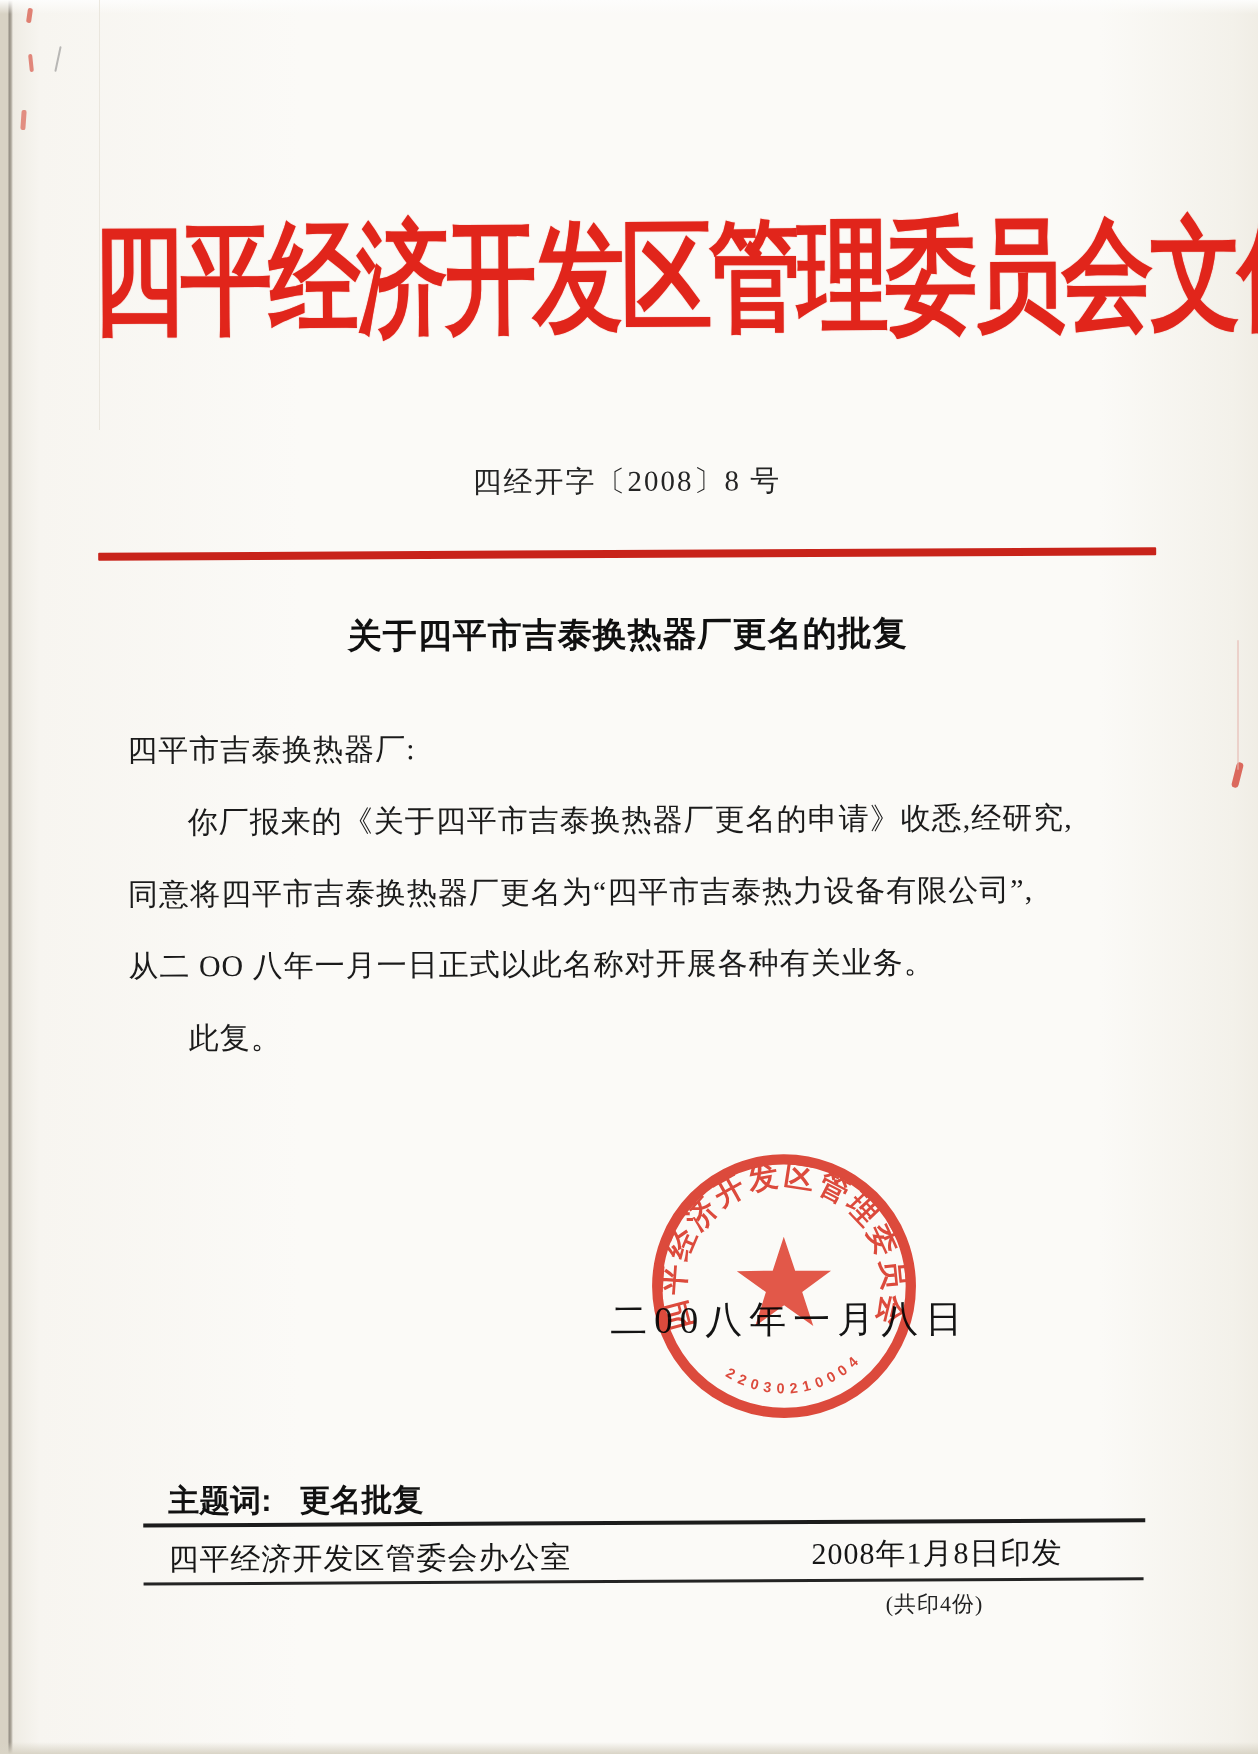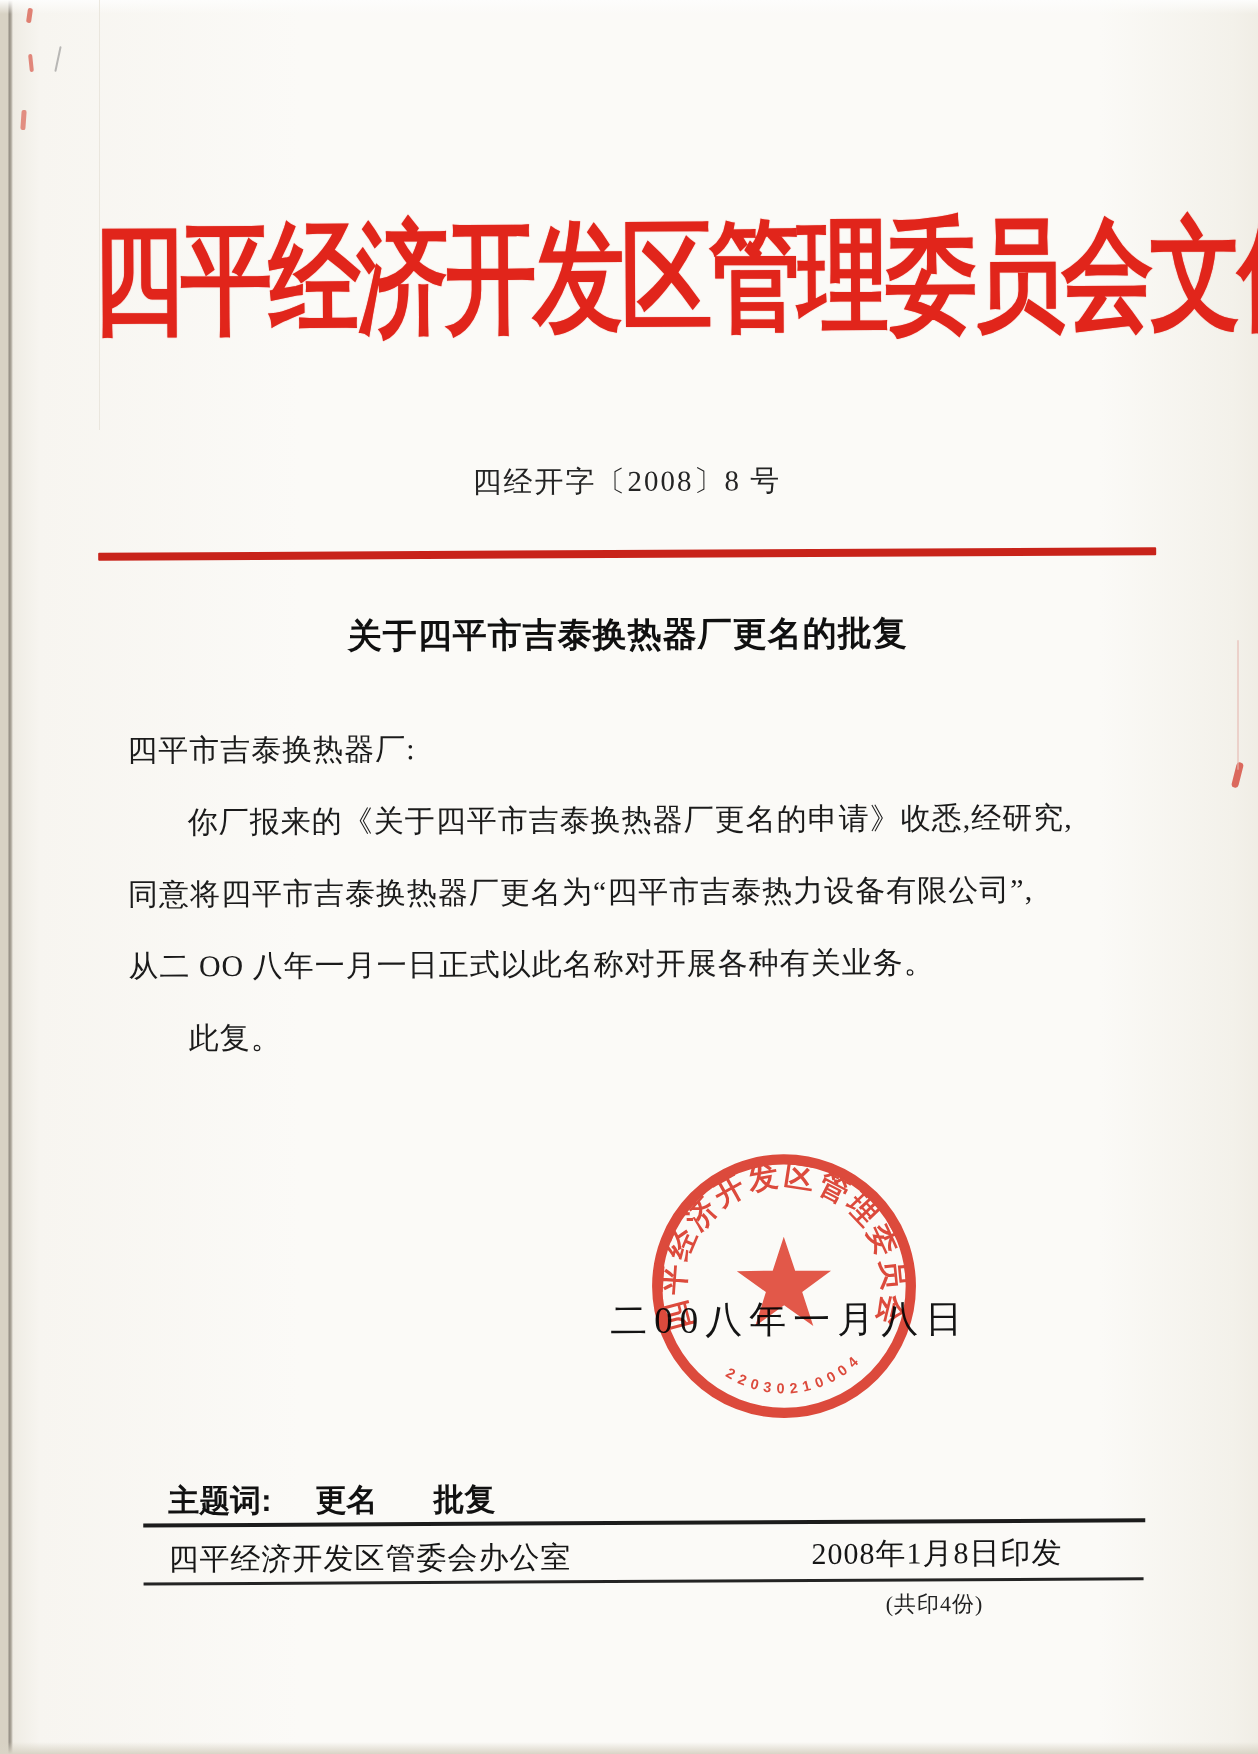"更名" .kw-item1 { margin-left: 44px -> 28px }
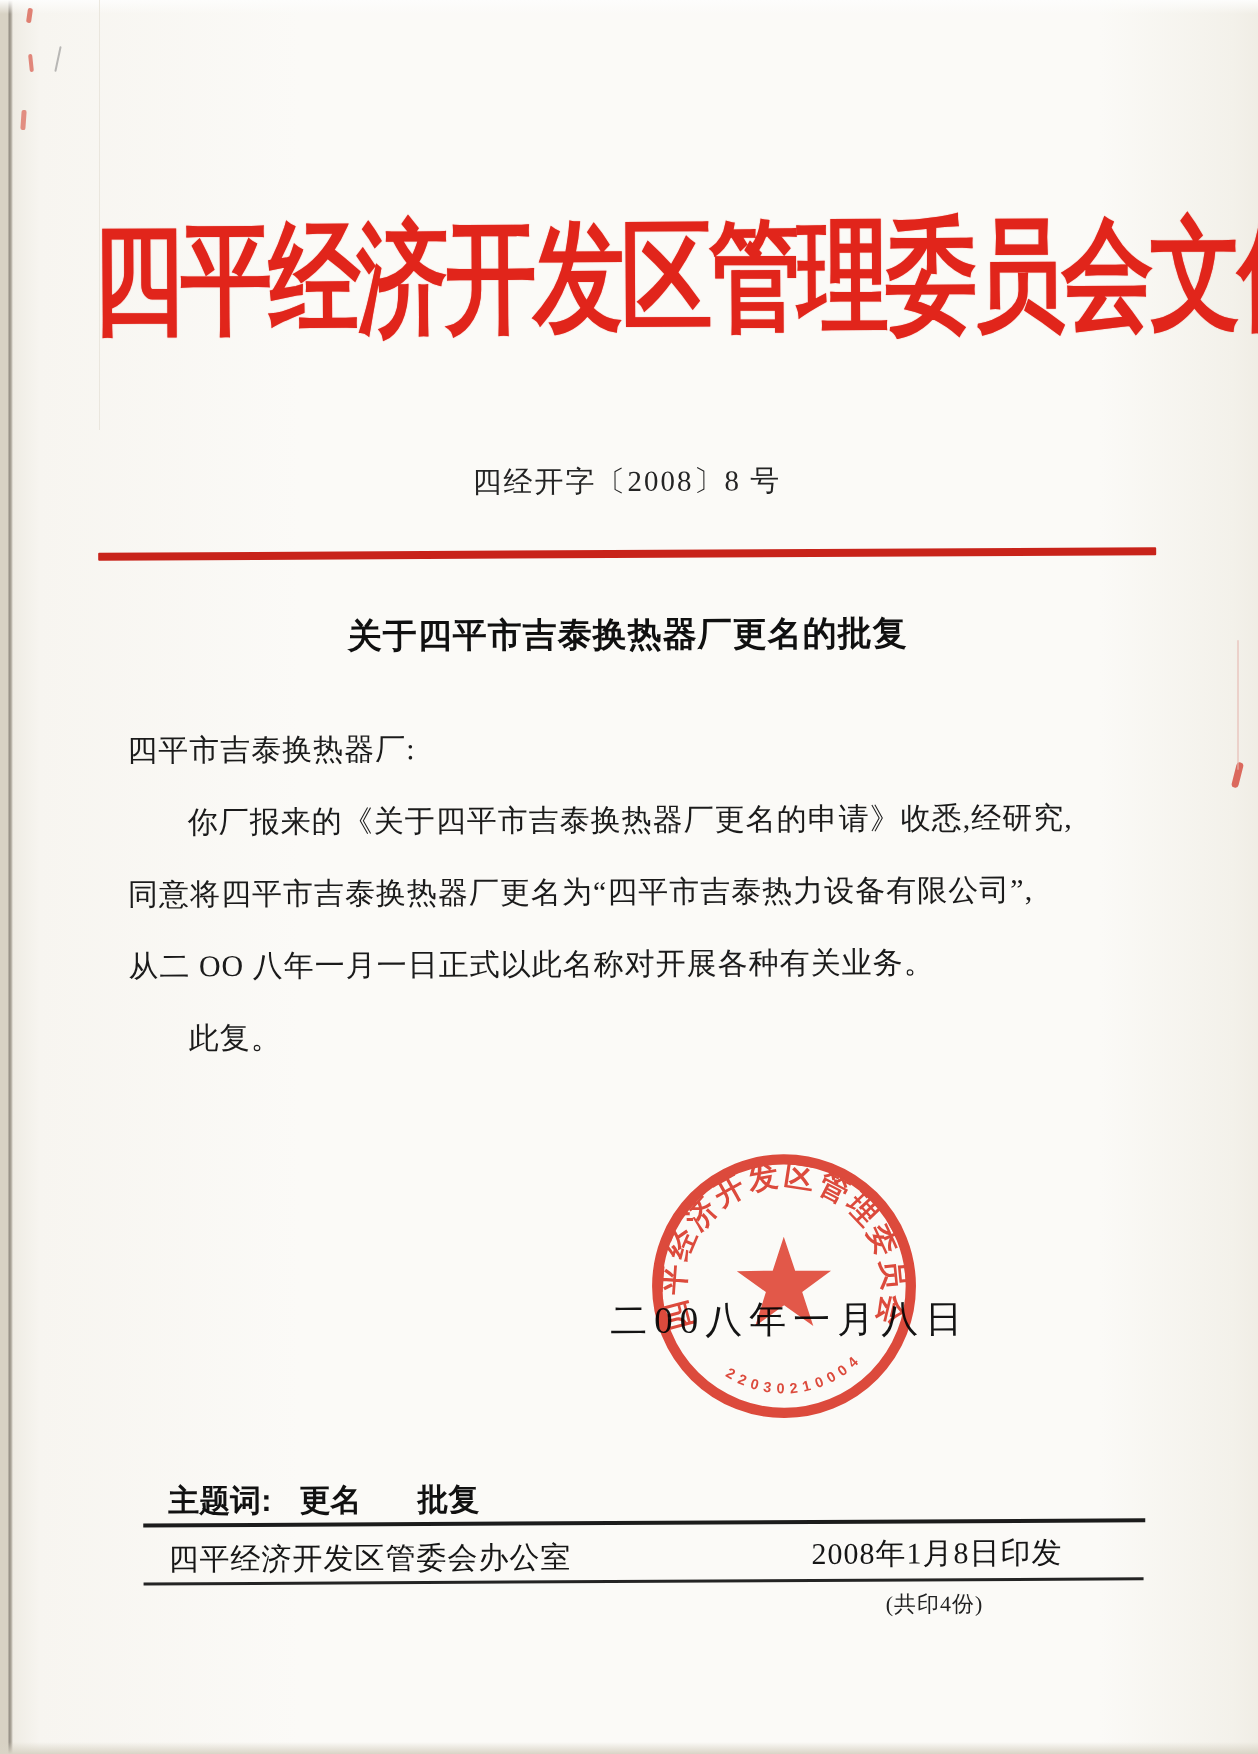"批复" .kw-item2 { margin-left: 56px -> none }
